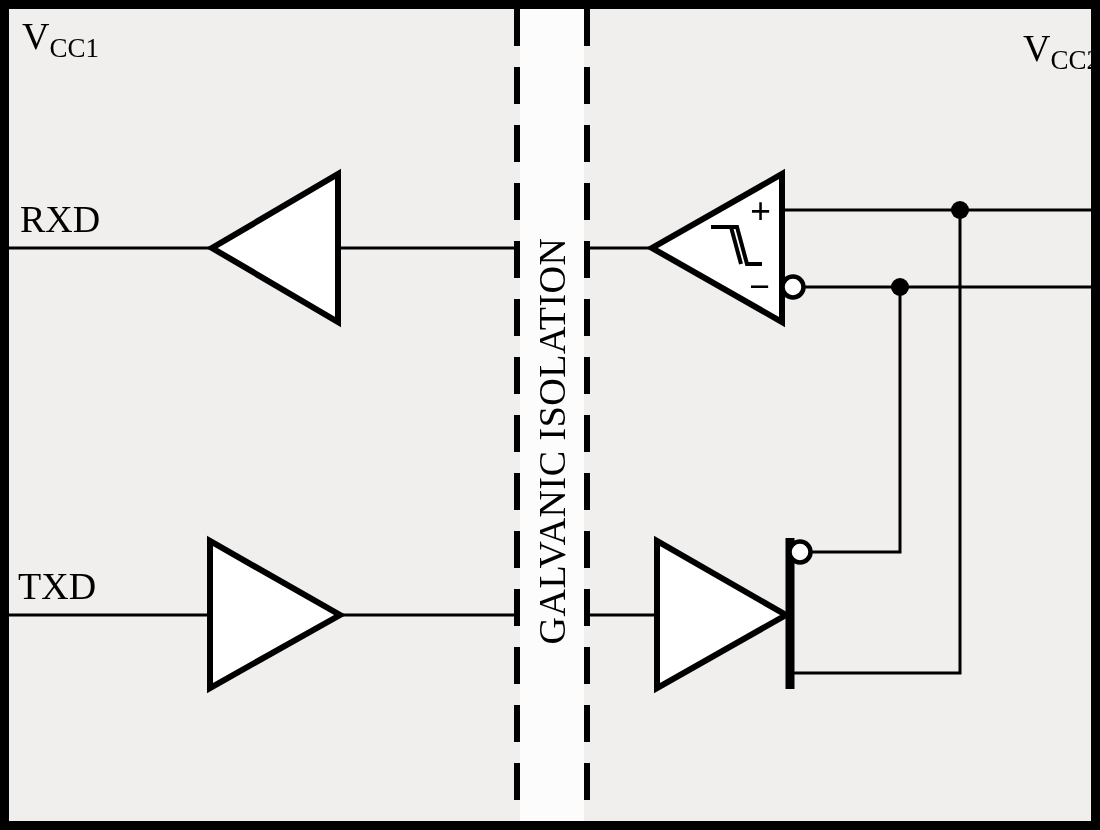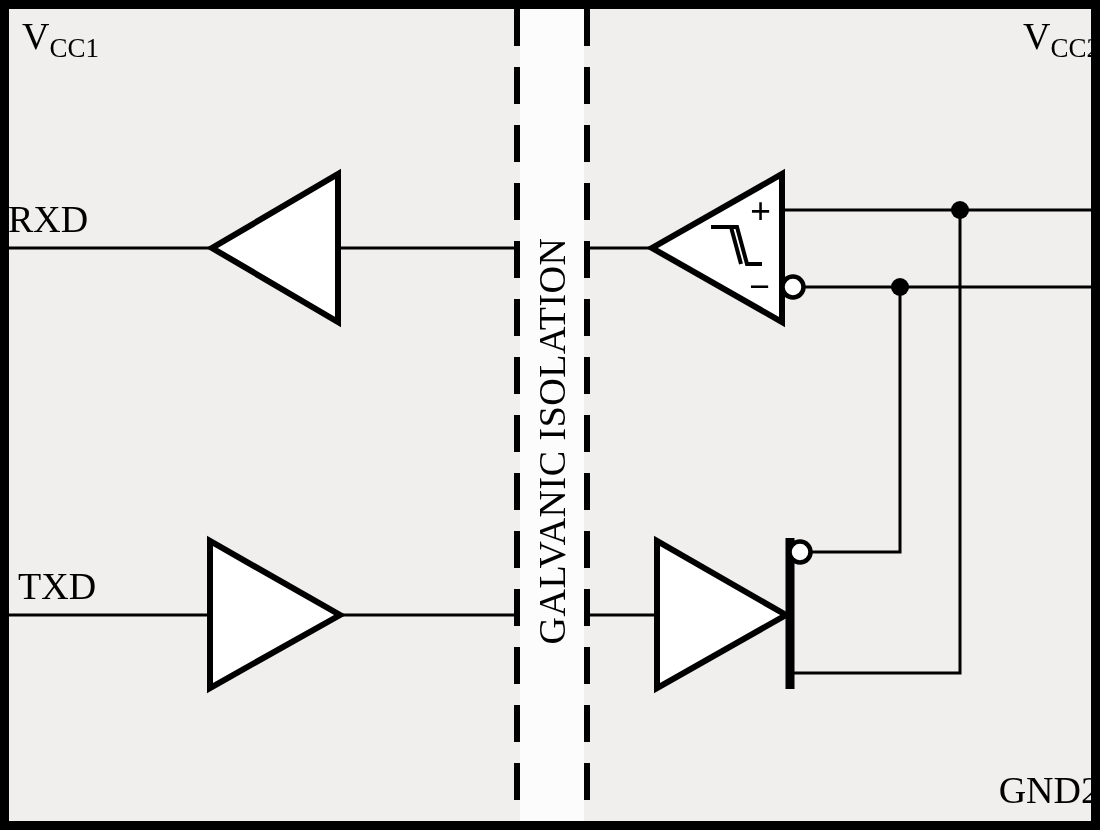"VCC2" .right { margin-top: none -> 12px }
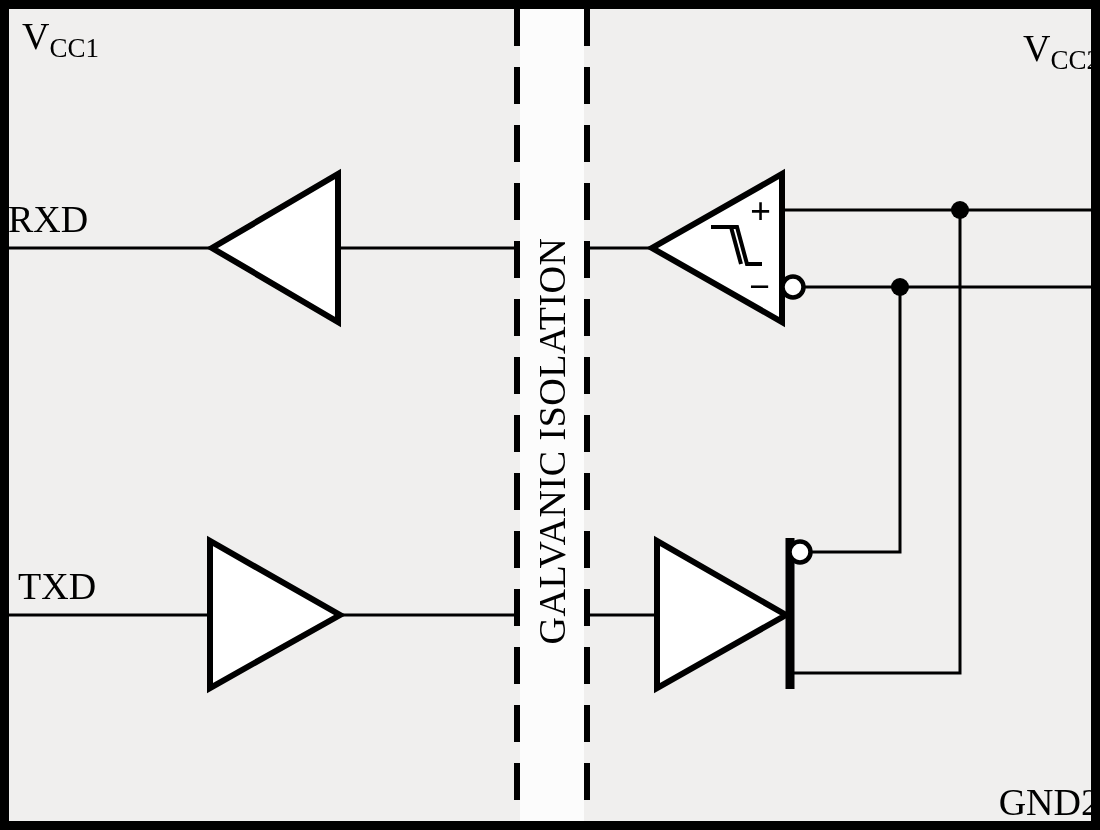"RXD" div.label { left: 8px -> 20px }
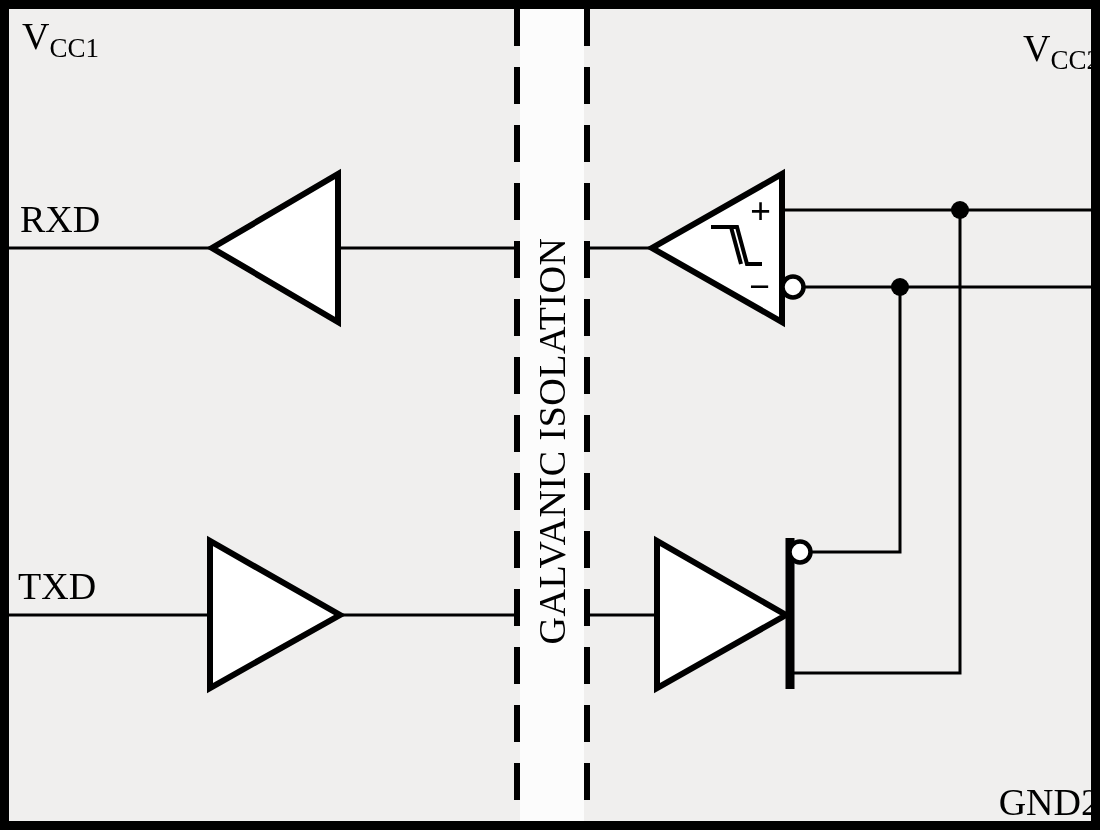"GND2" div.label { html: <div>GND2</div> -> none }
